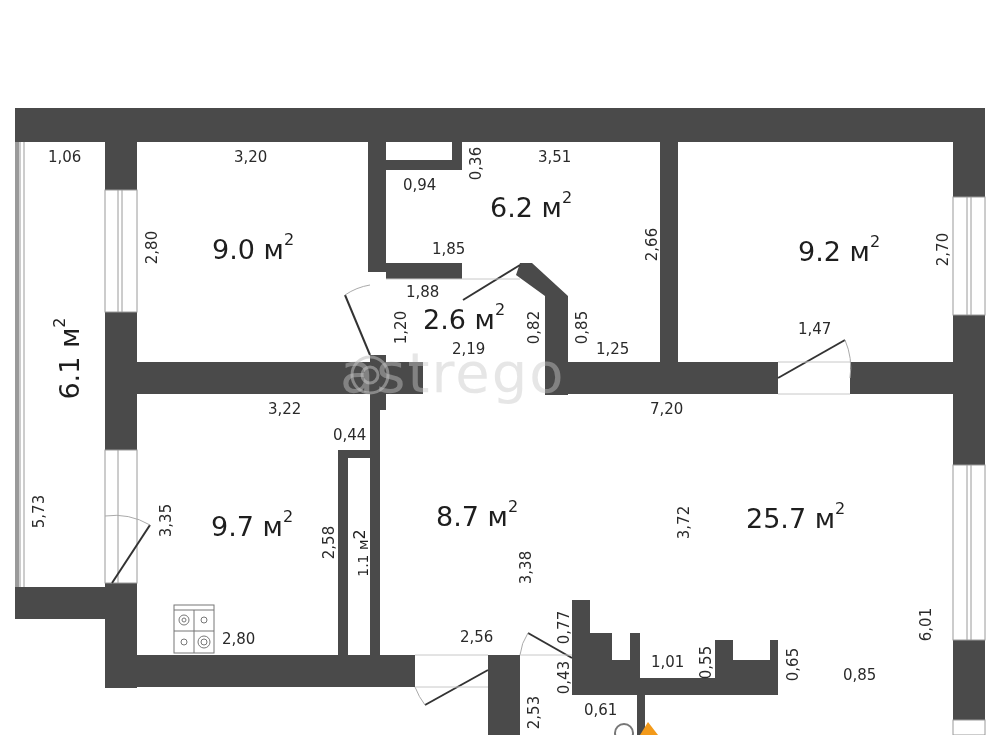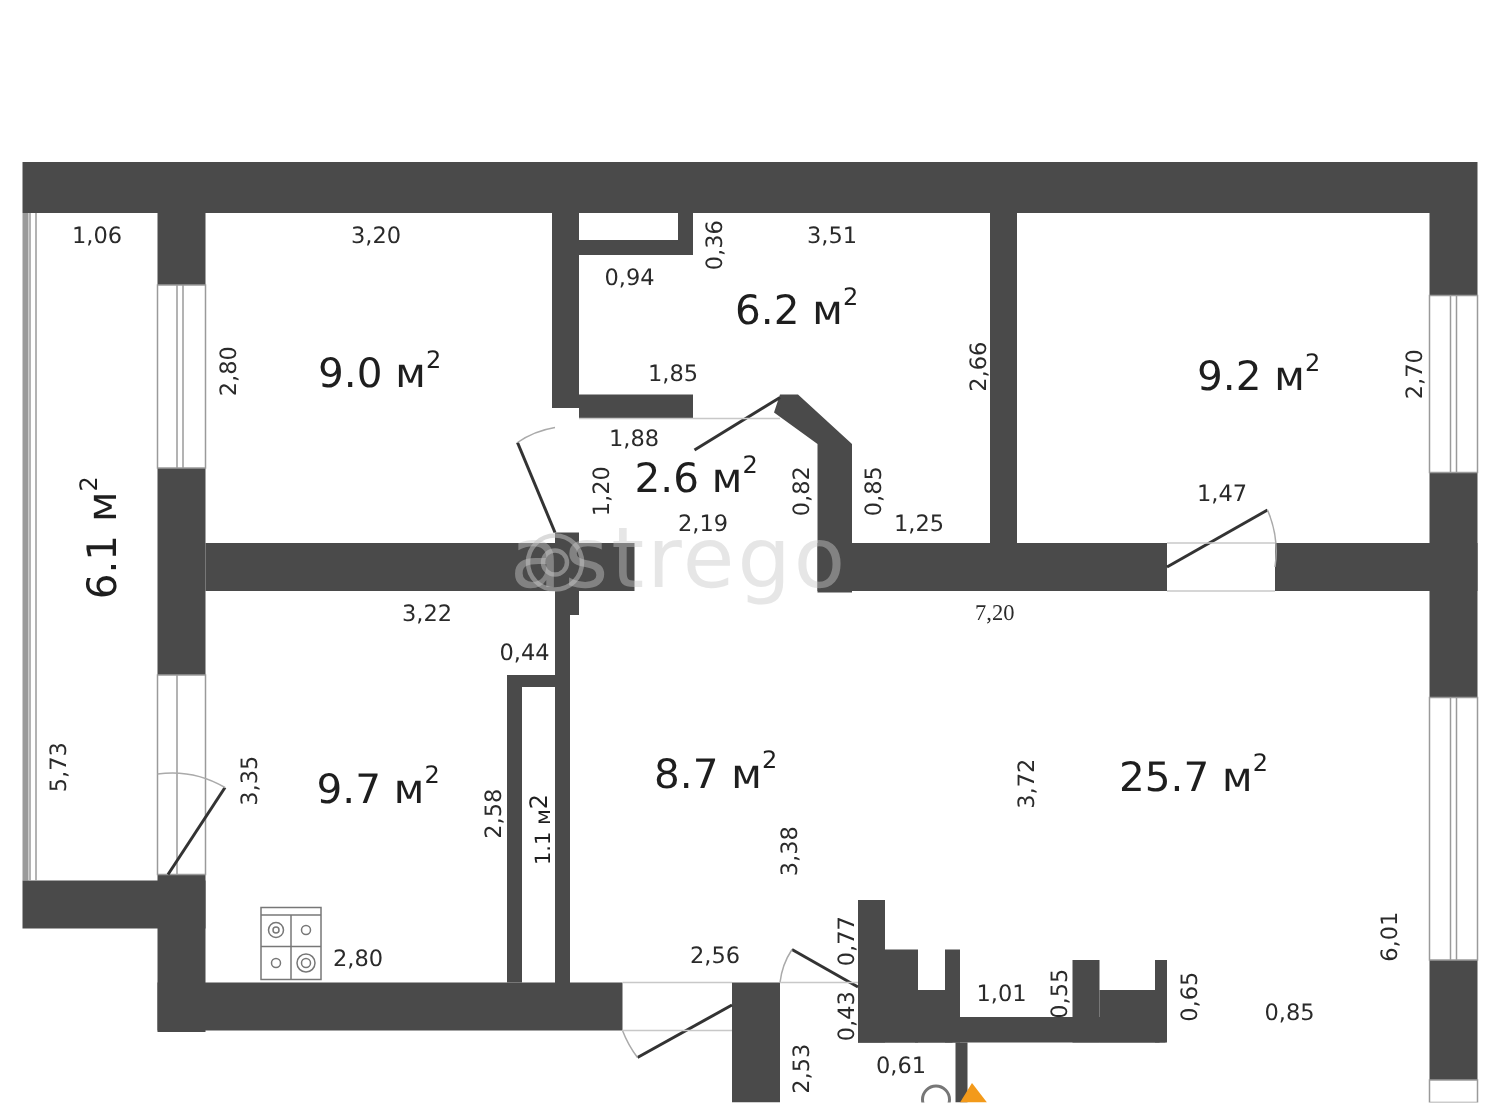"7,20" div.lbl { font-family: Liberation Serif, serif -> none }
